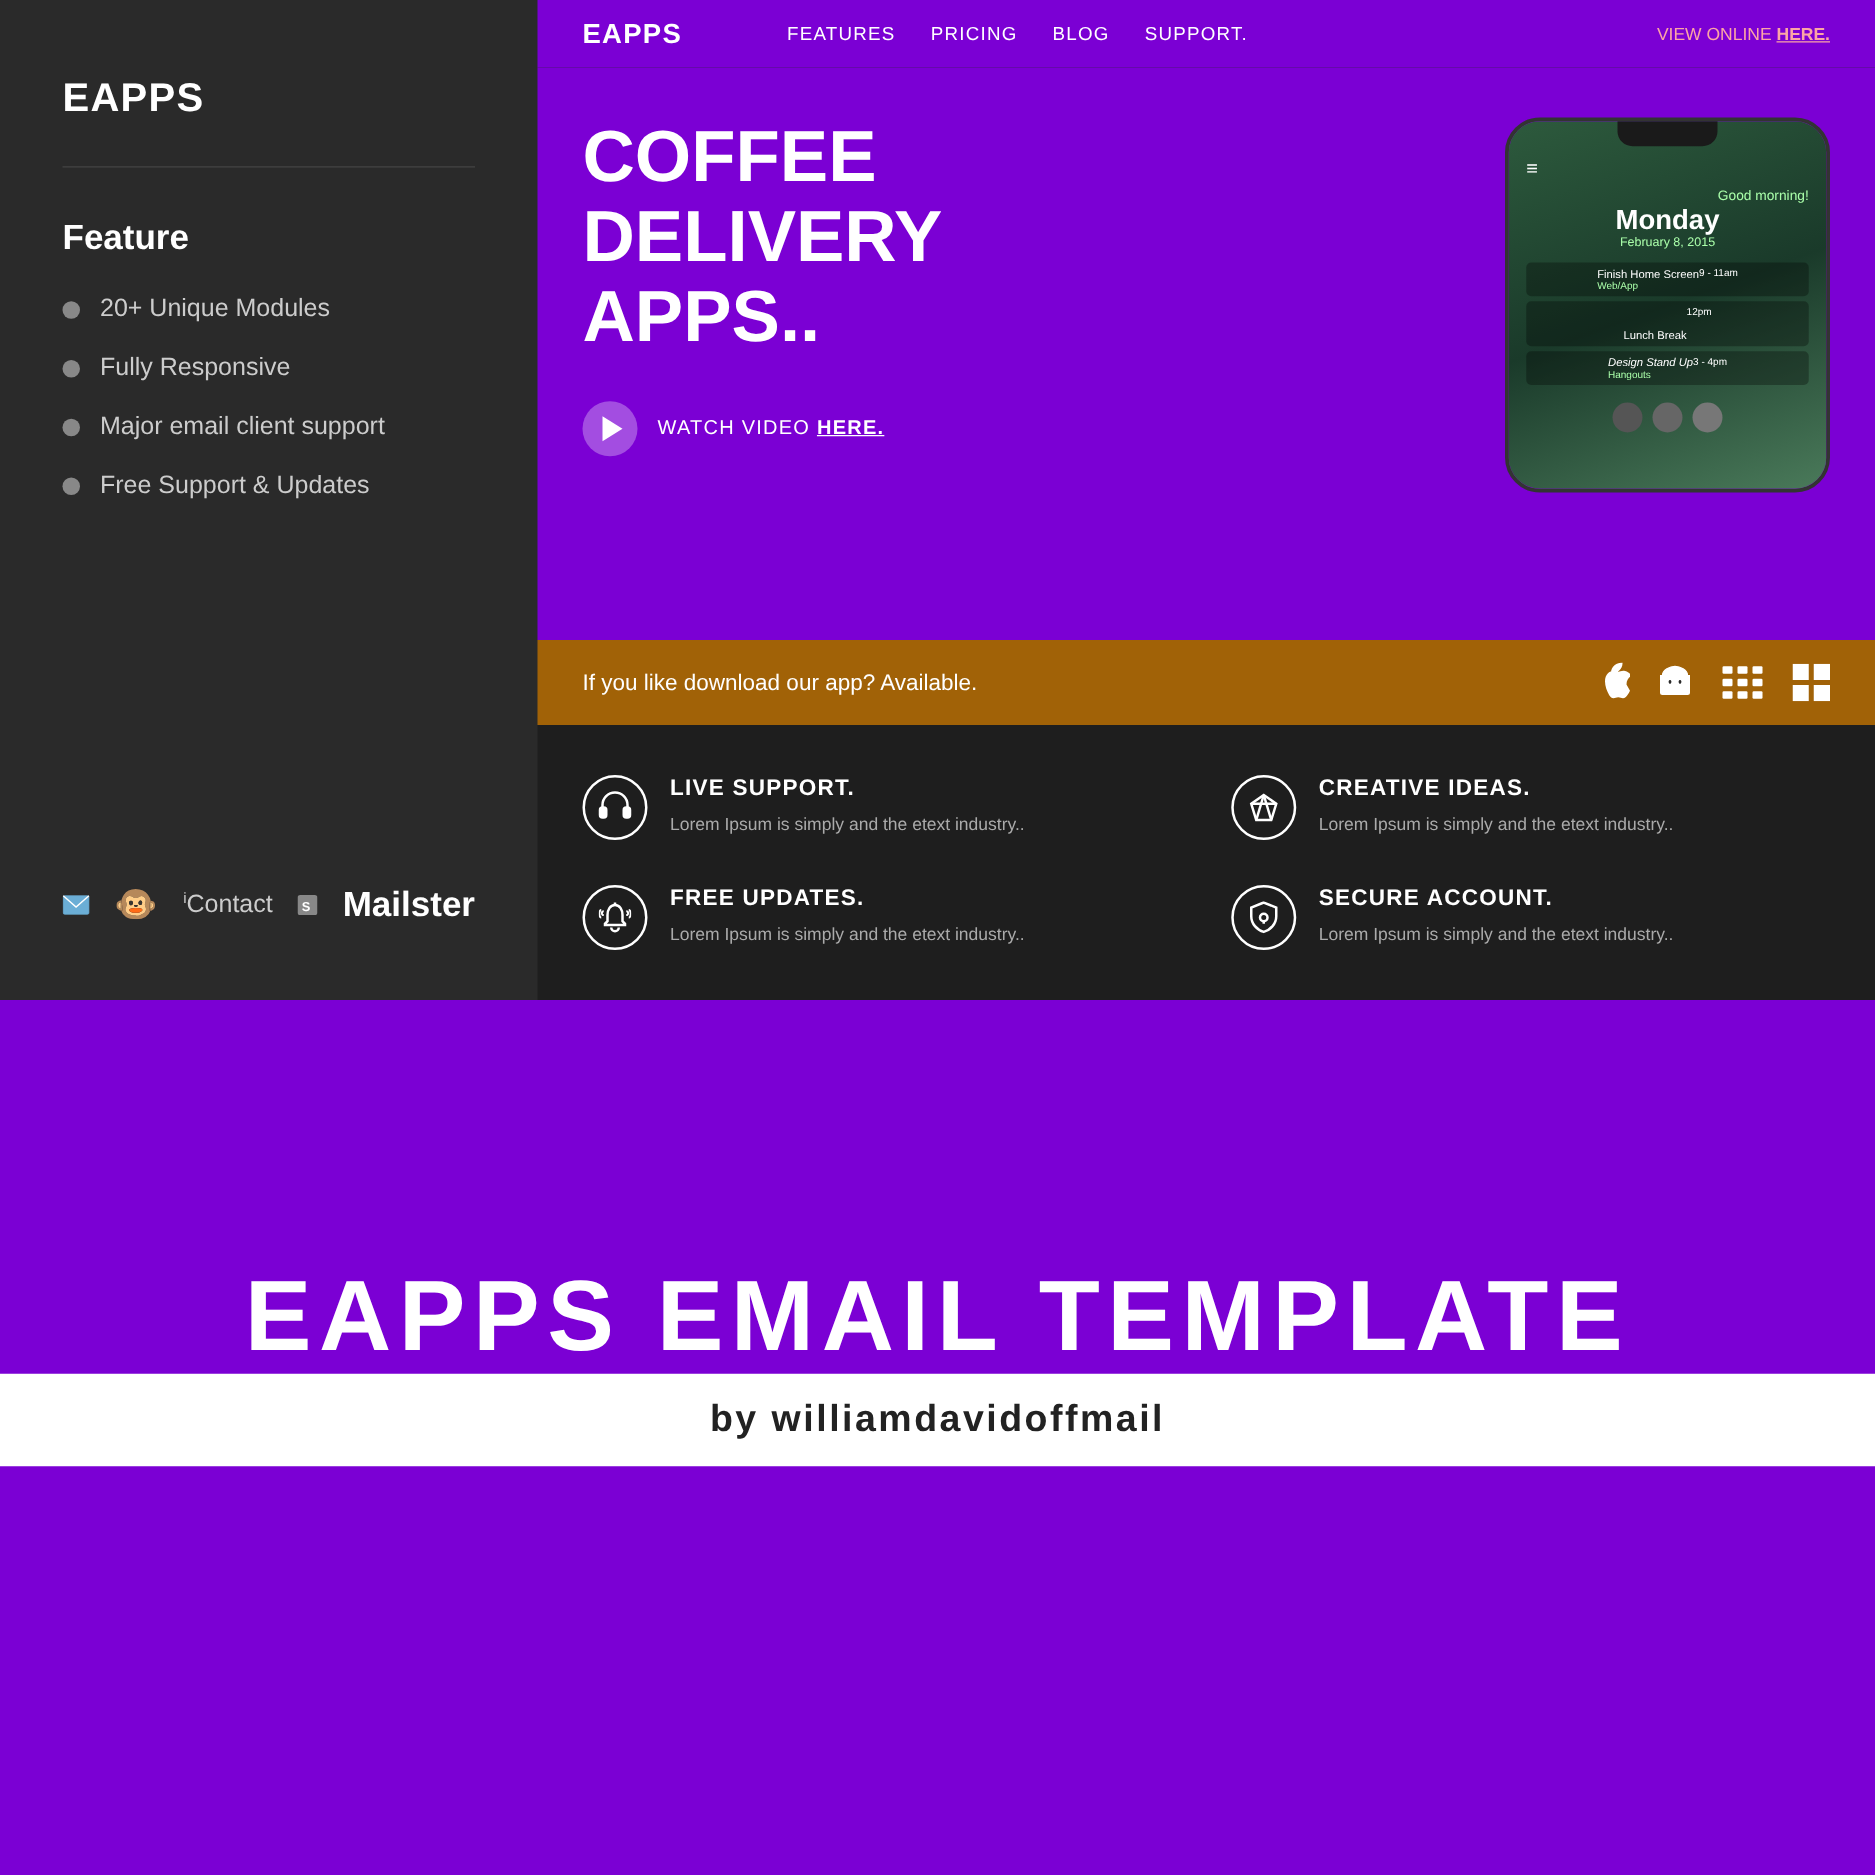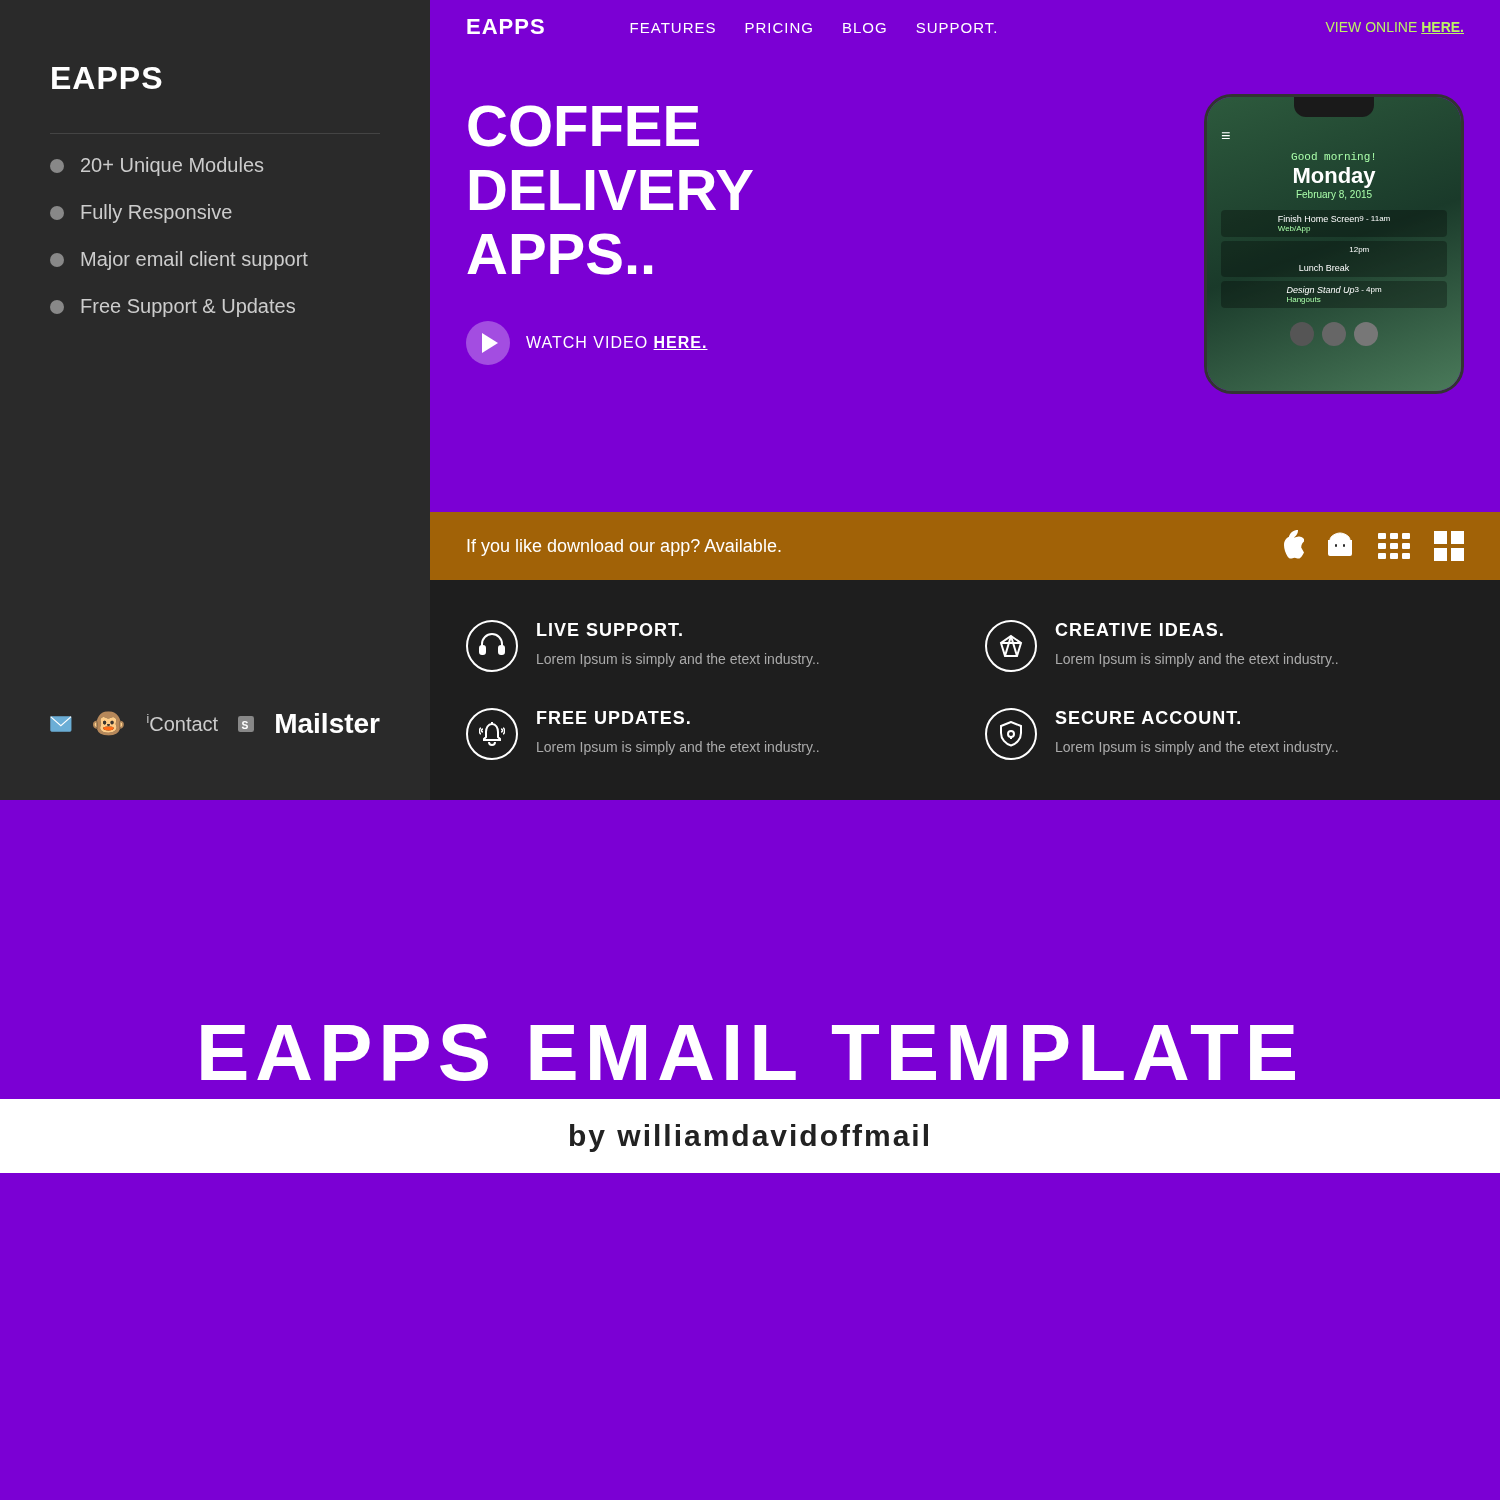"VIEW ONLINE HERE." .email-header-right { color: #bef264 -> #fca5a5 }
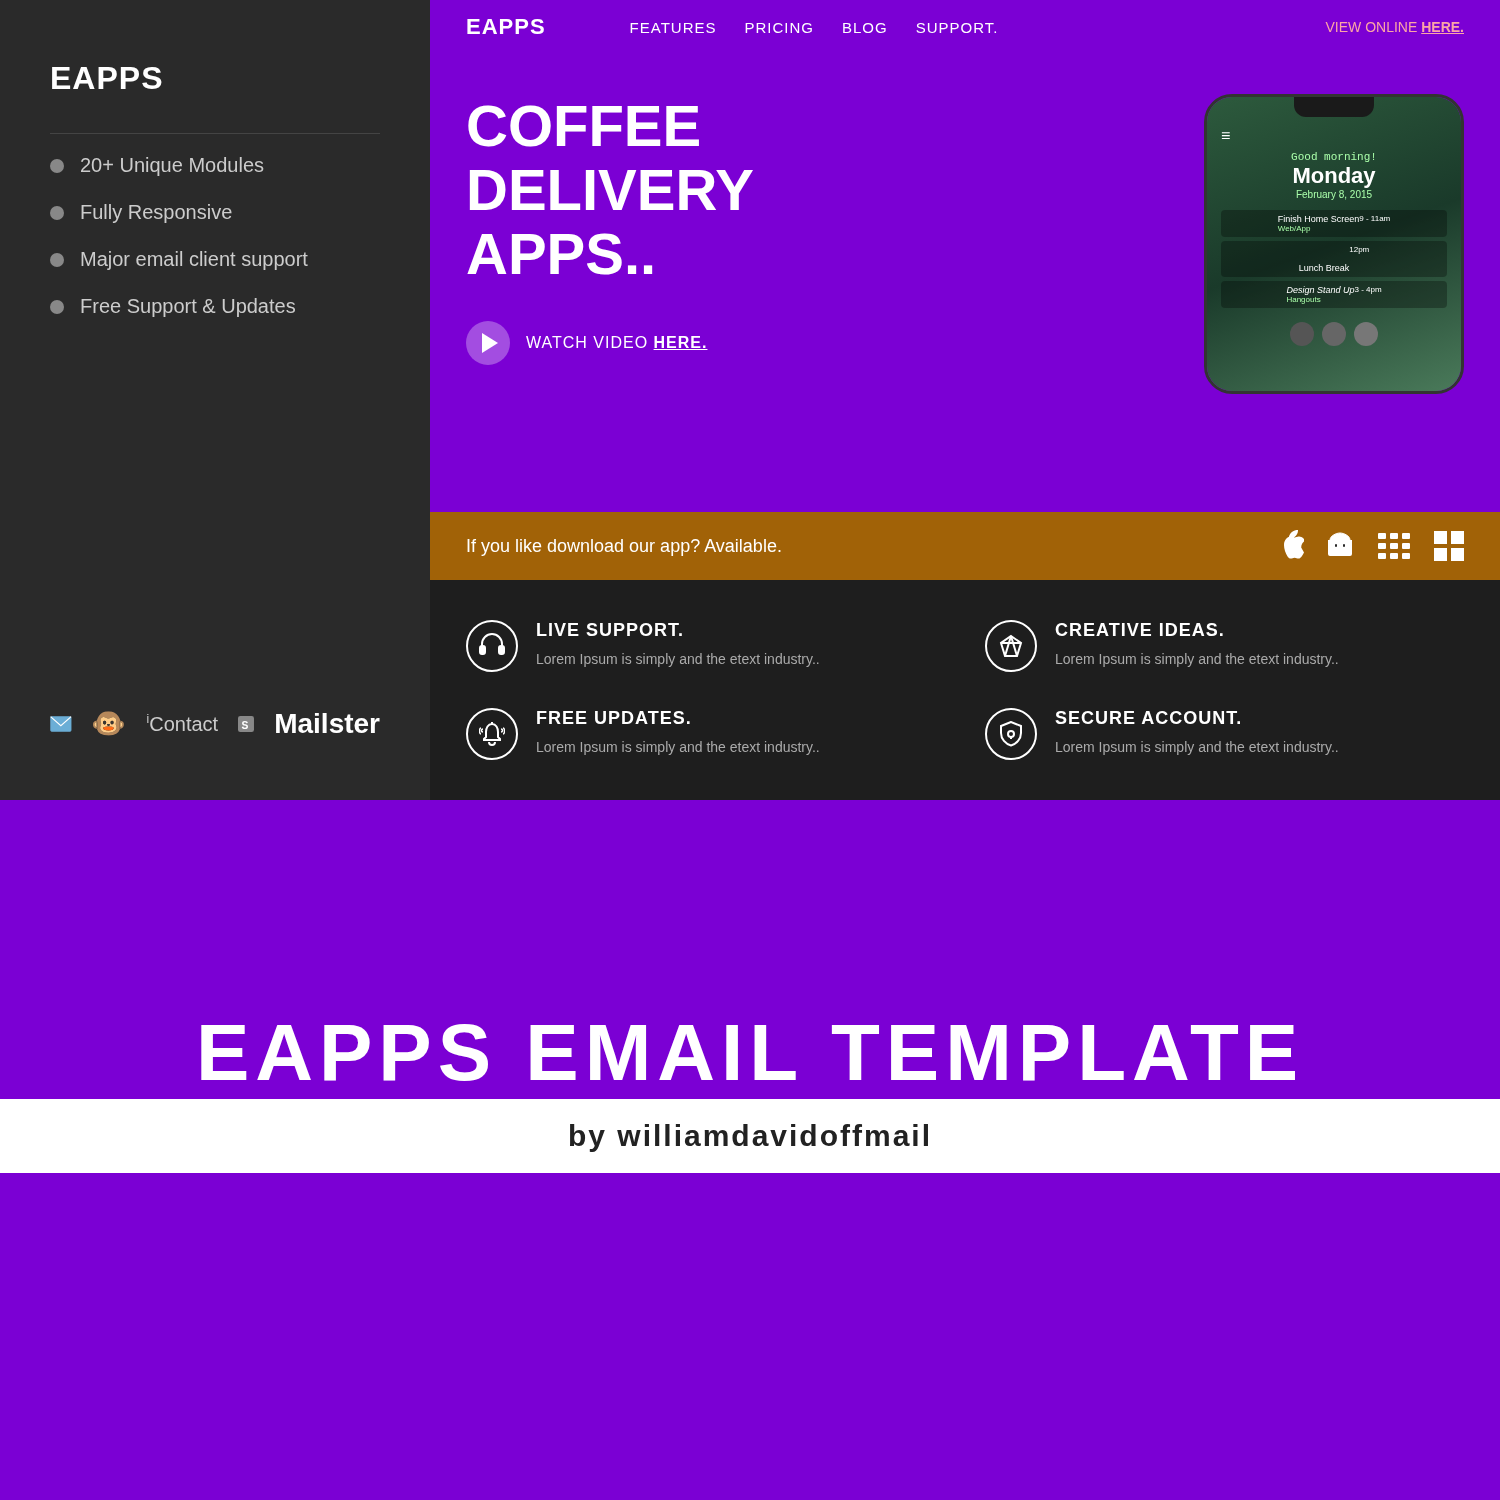"Good morning!" .phone-greeting { font-family: Liberation Mono, monospace -> none; text-align: center -> right }
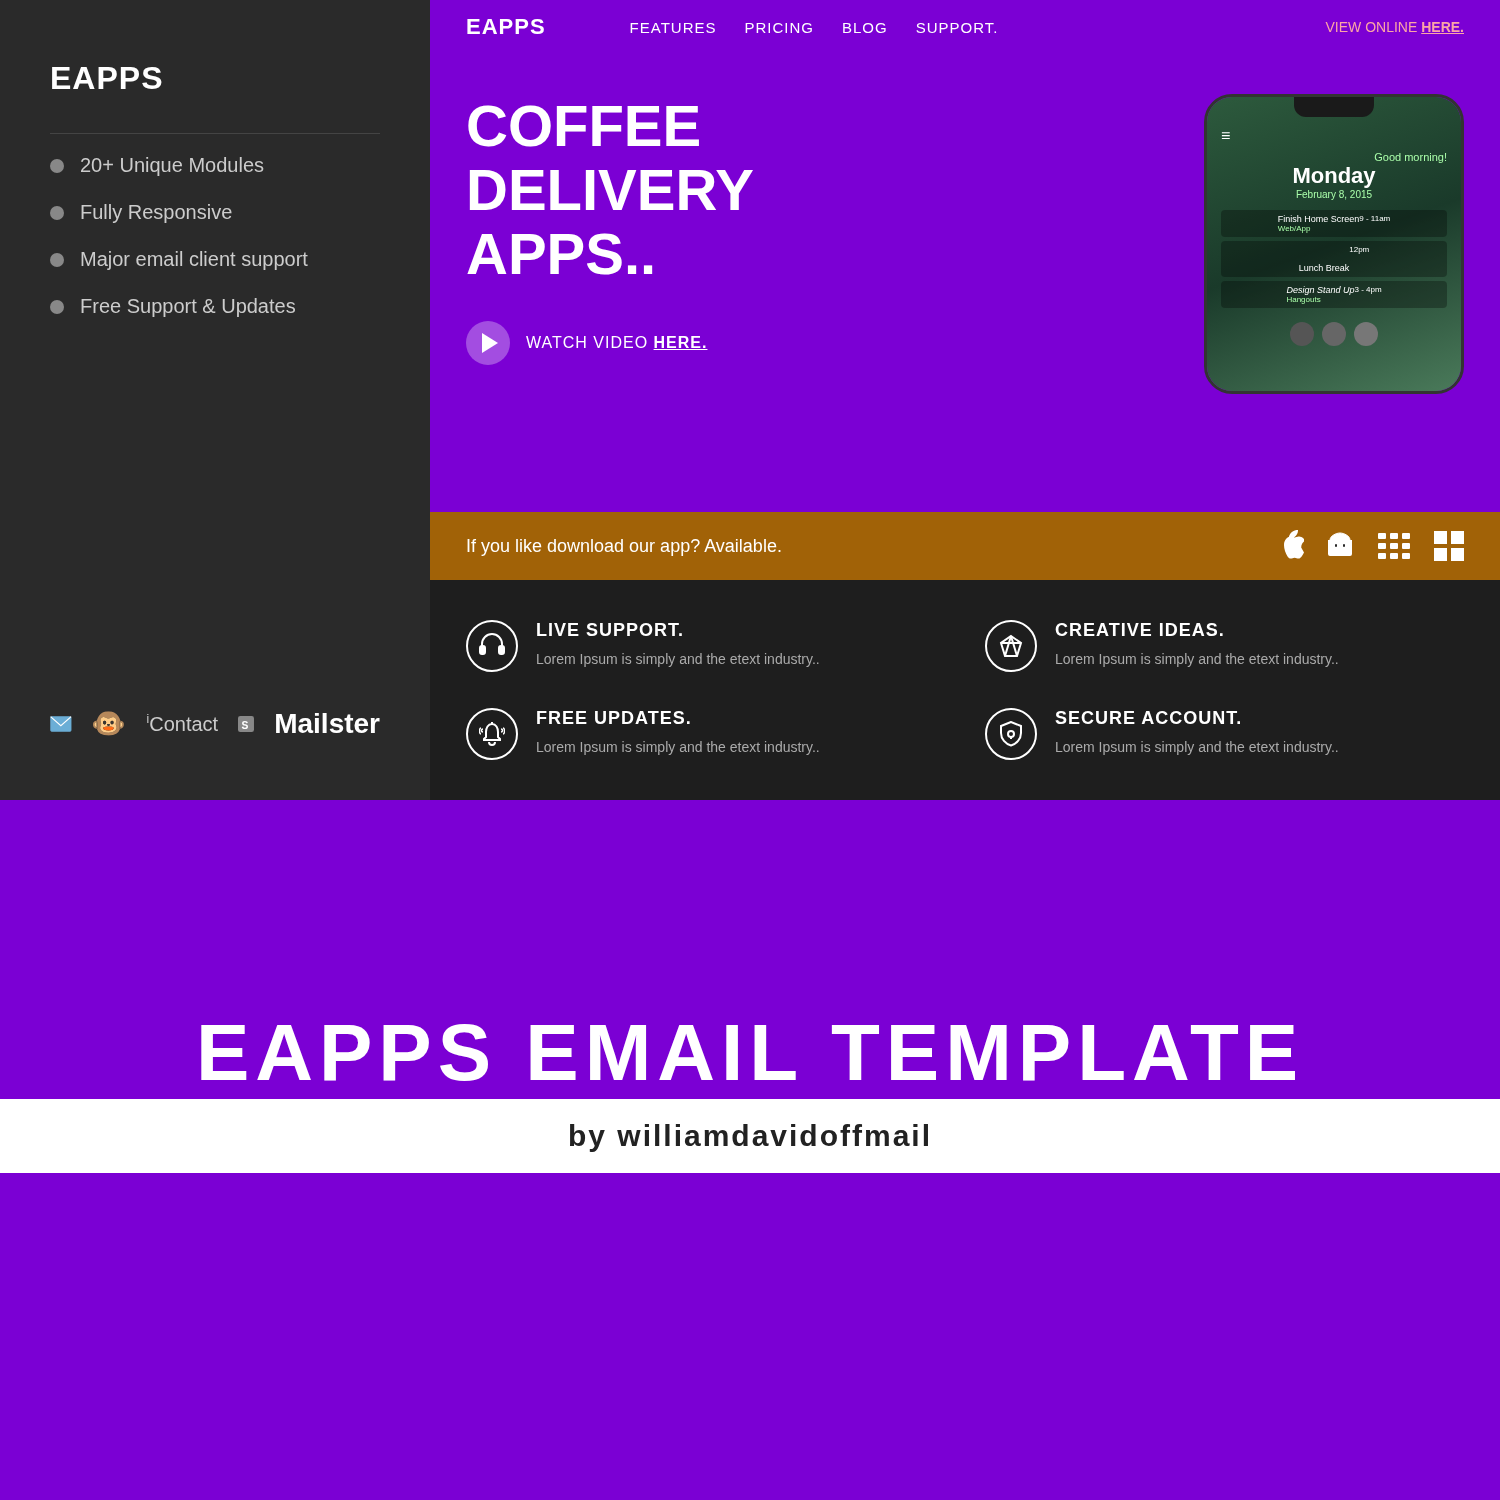"Feature" div.features-title { html: none -> <div>Feature</div> }
